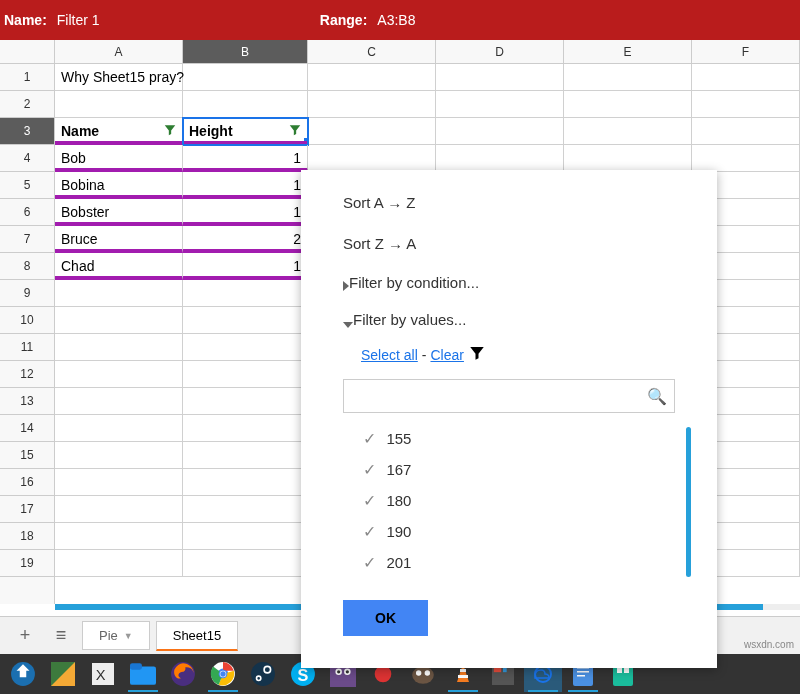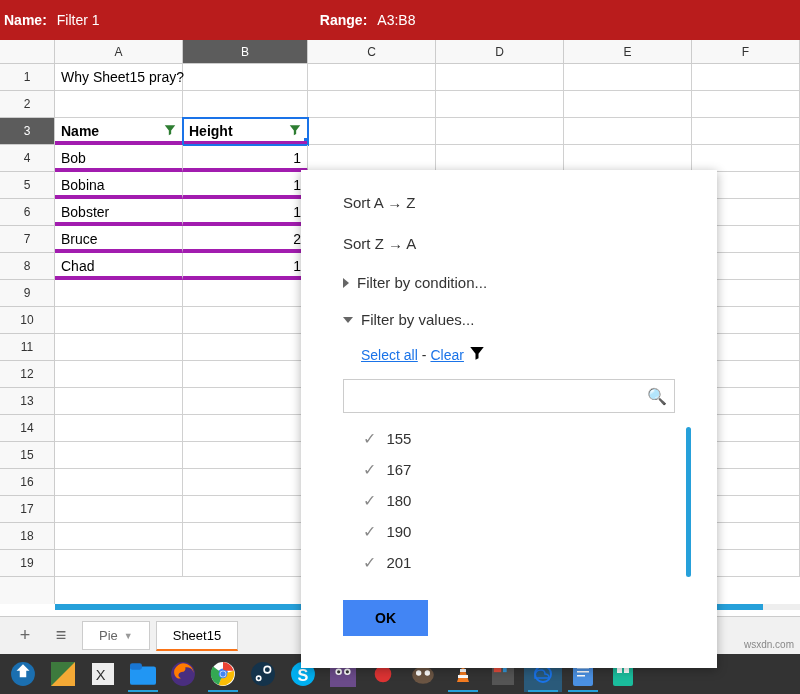"Filter by condition..." .popup-section { align-items: center -> flex-end; gap: 8px -> none }
